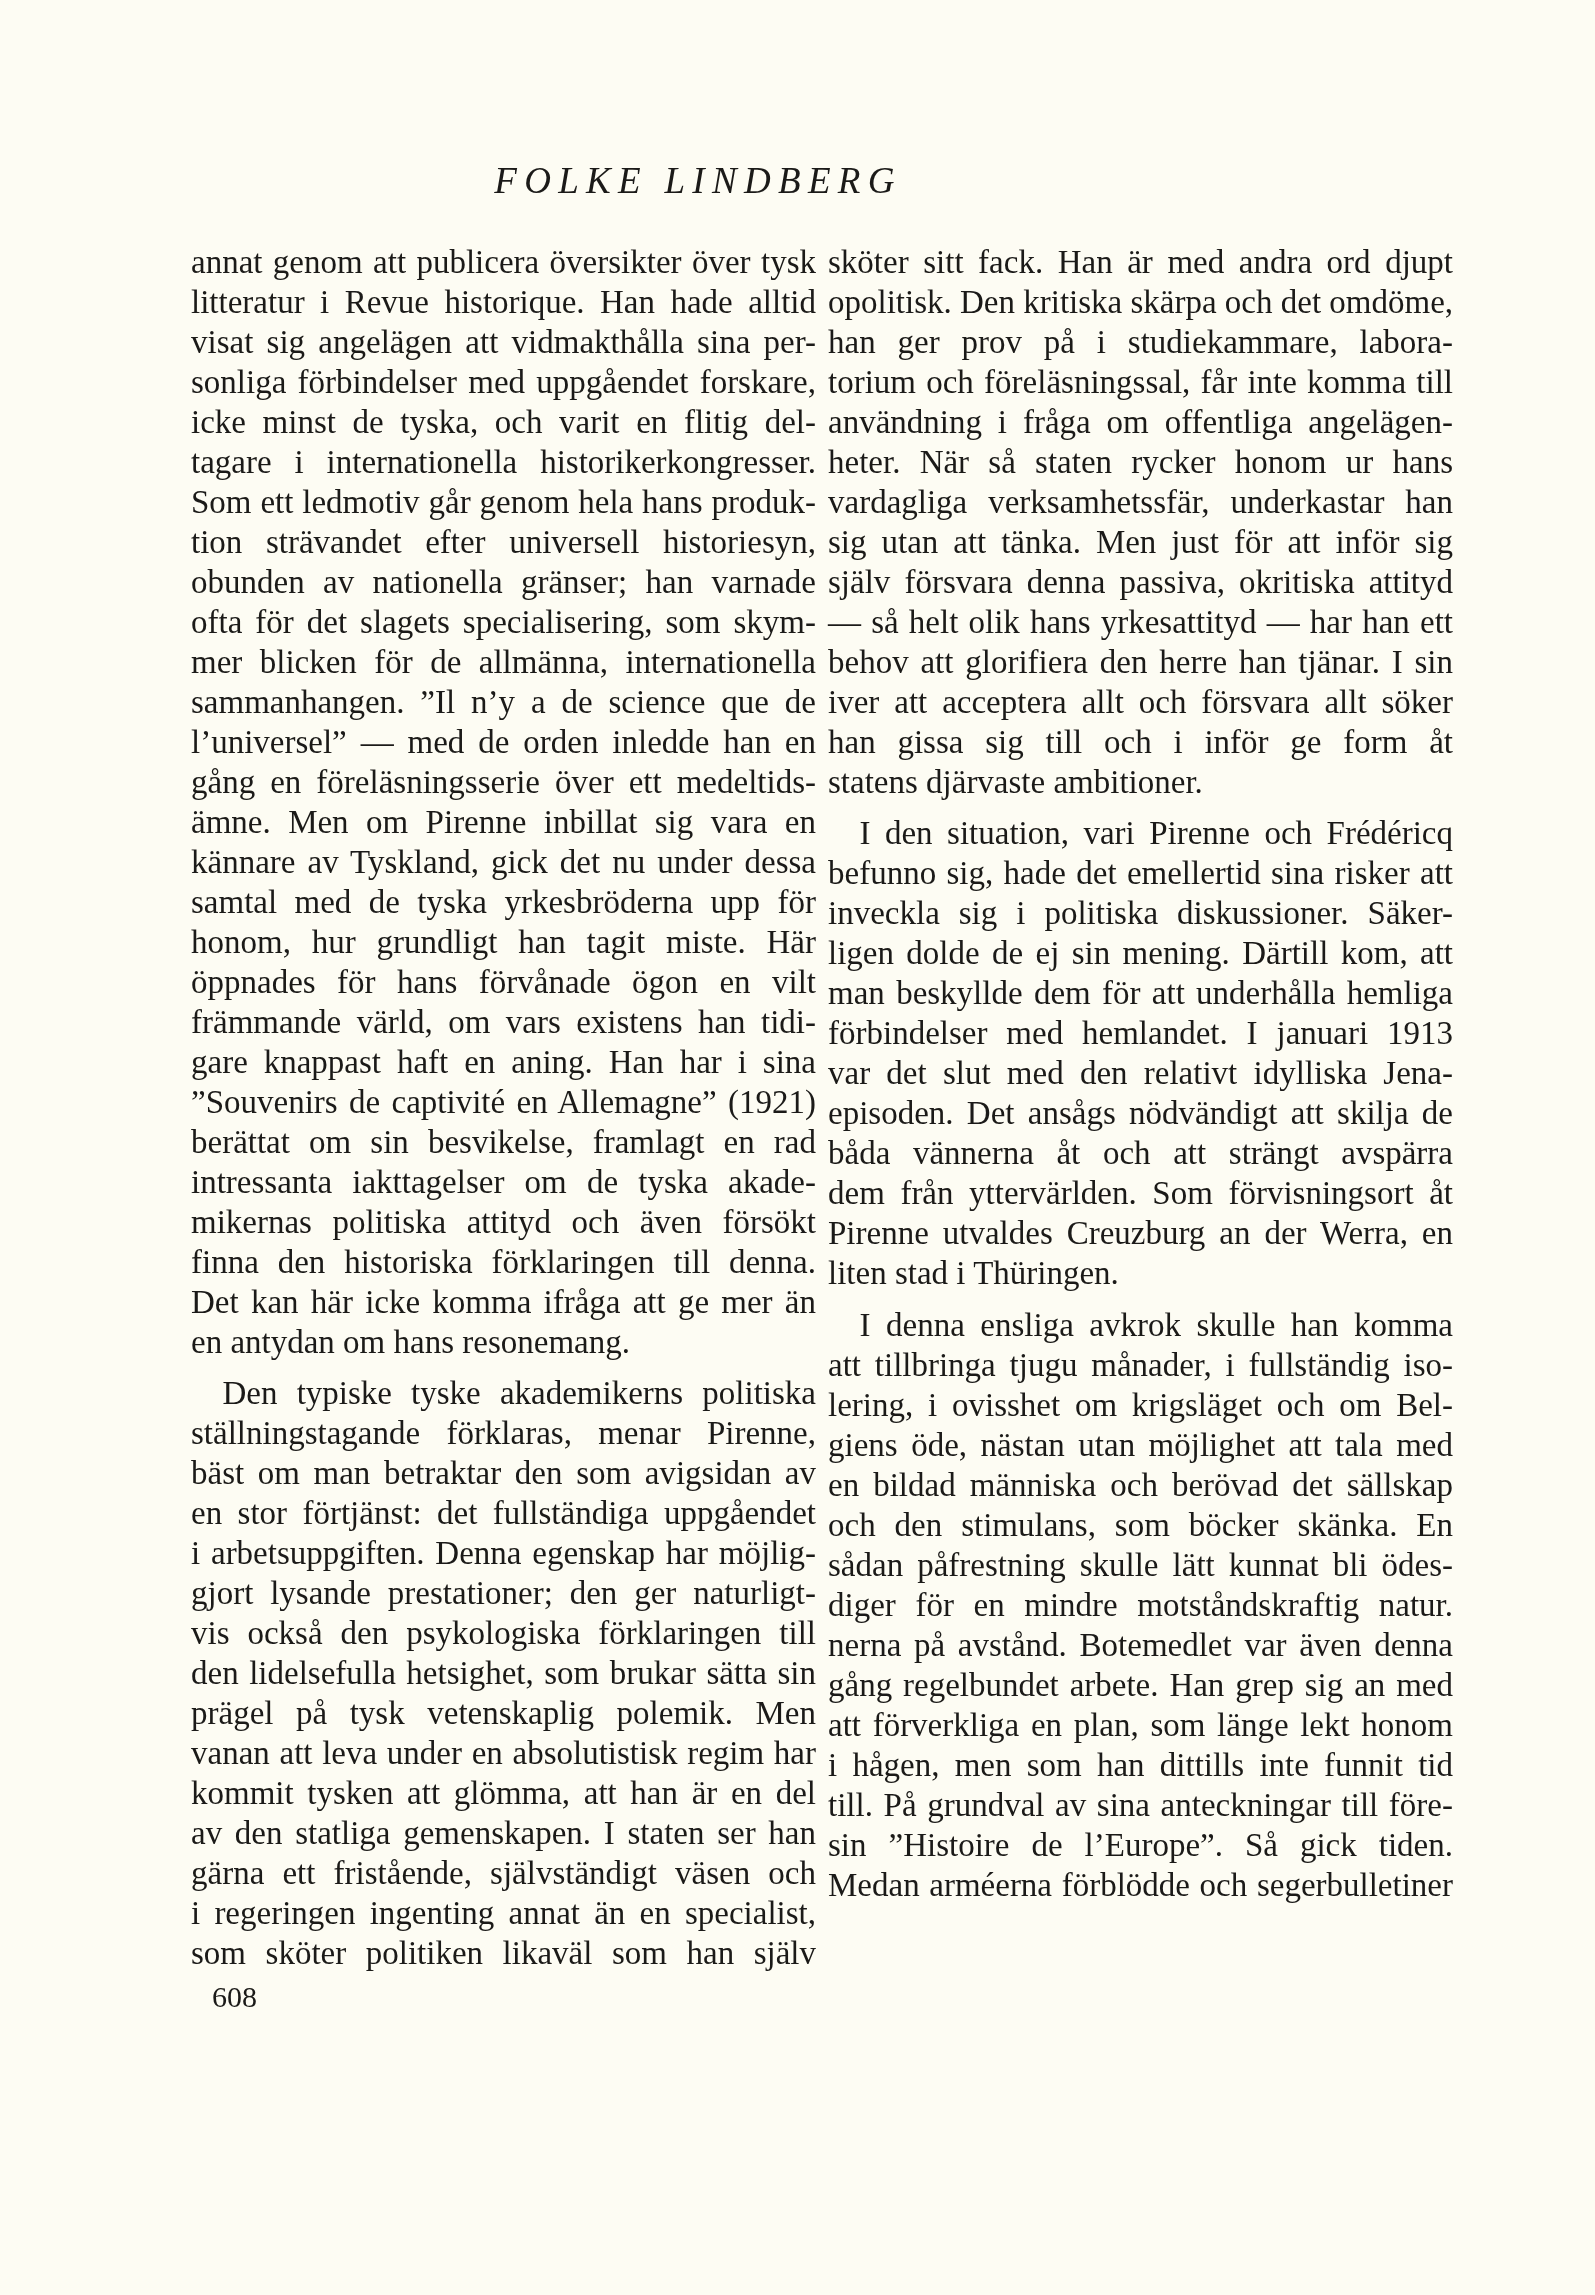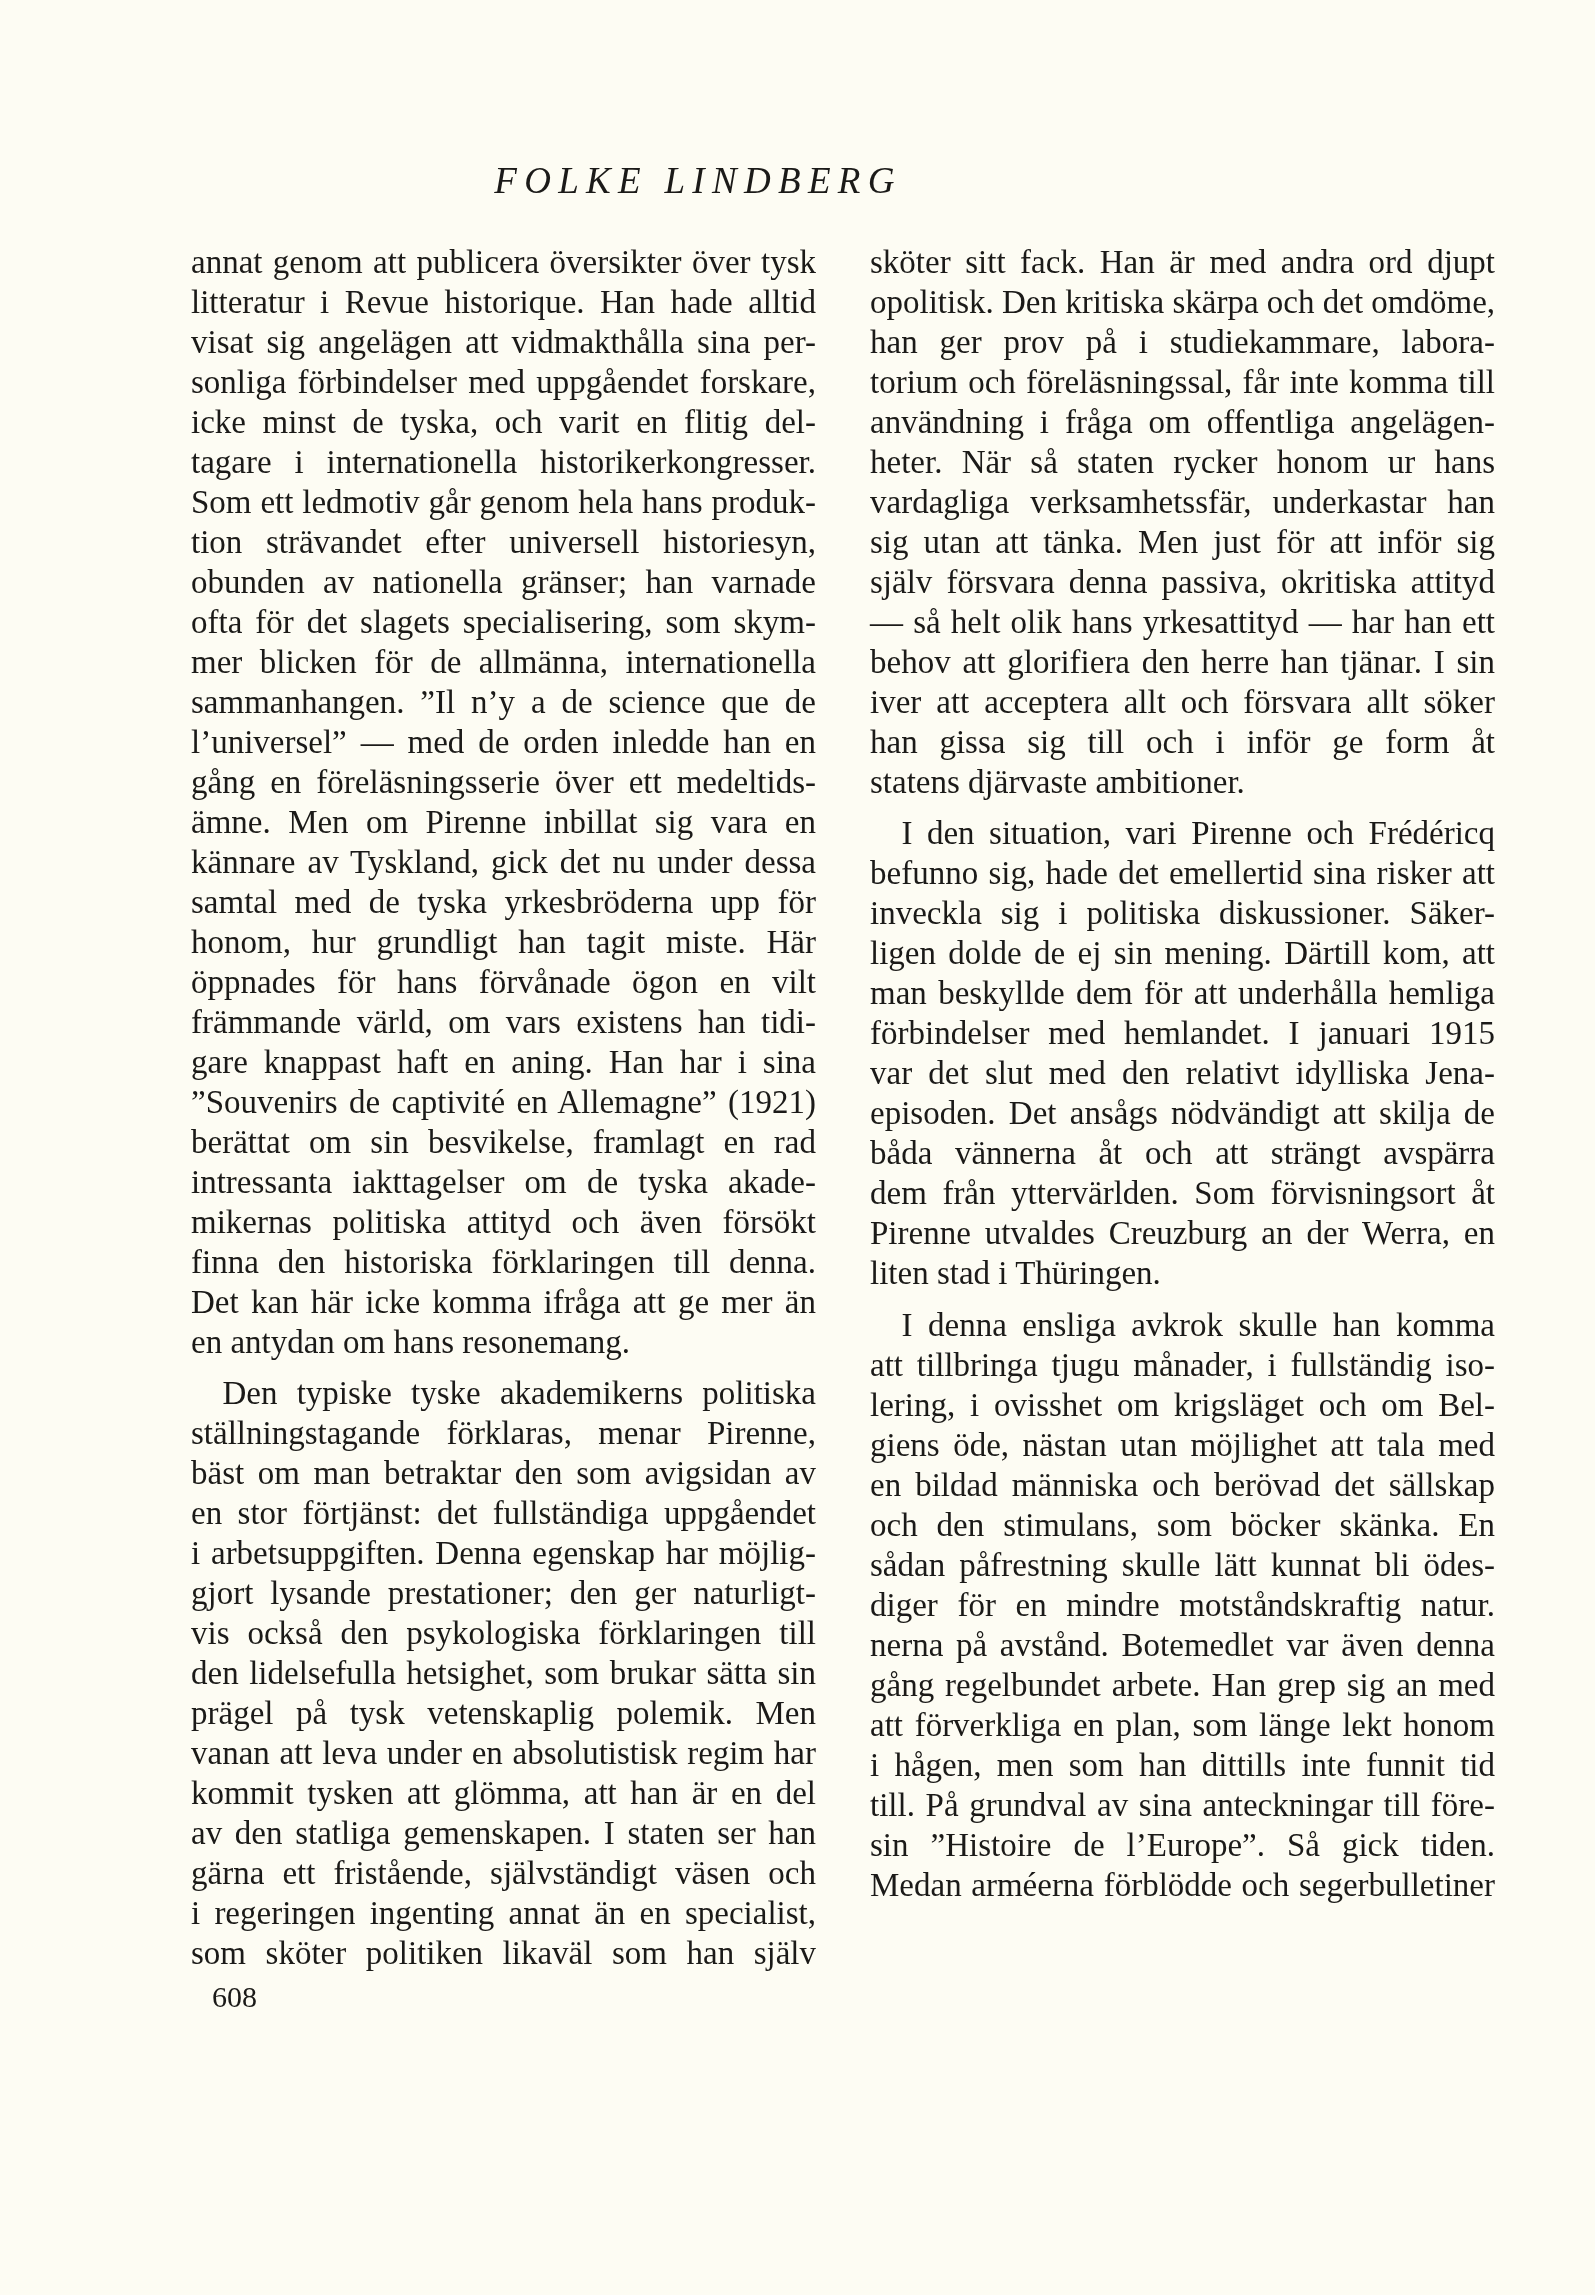"sköter sitt fack. Han är" .col-right { left: 870px -> 828px }
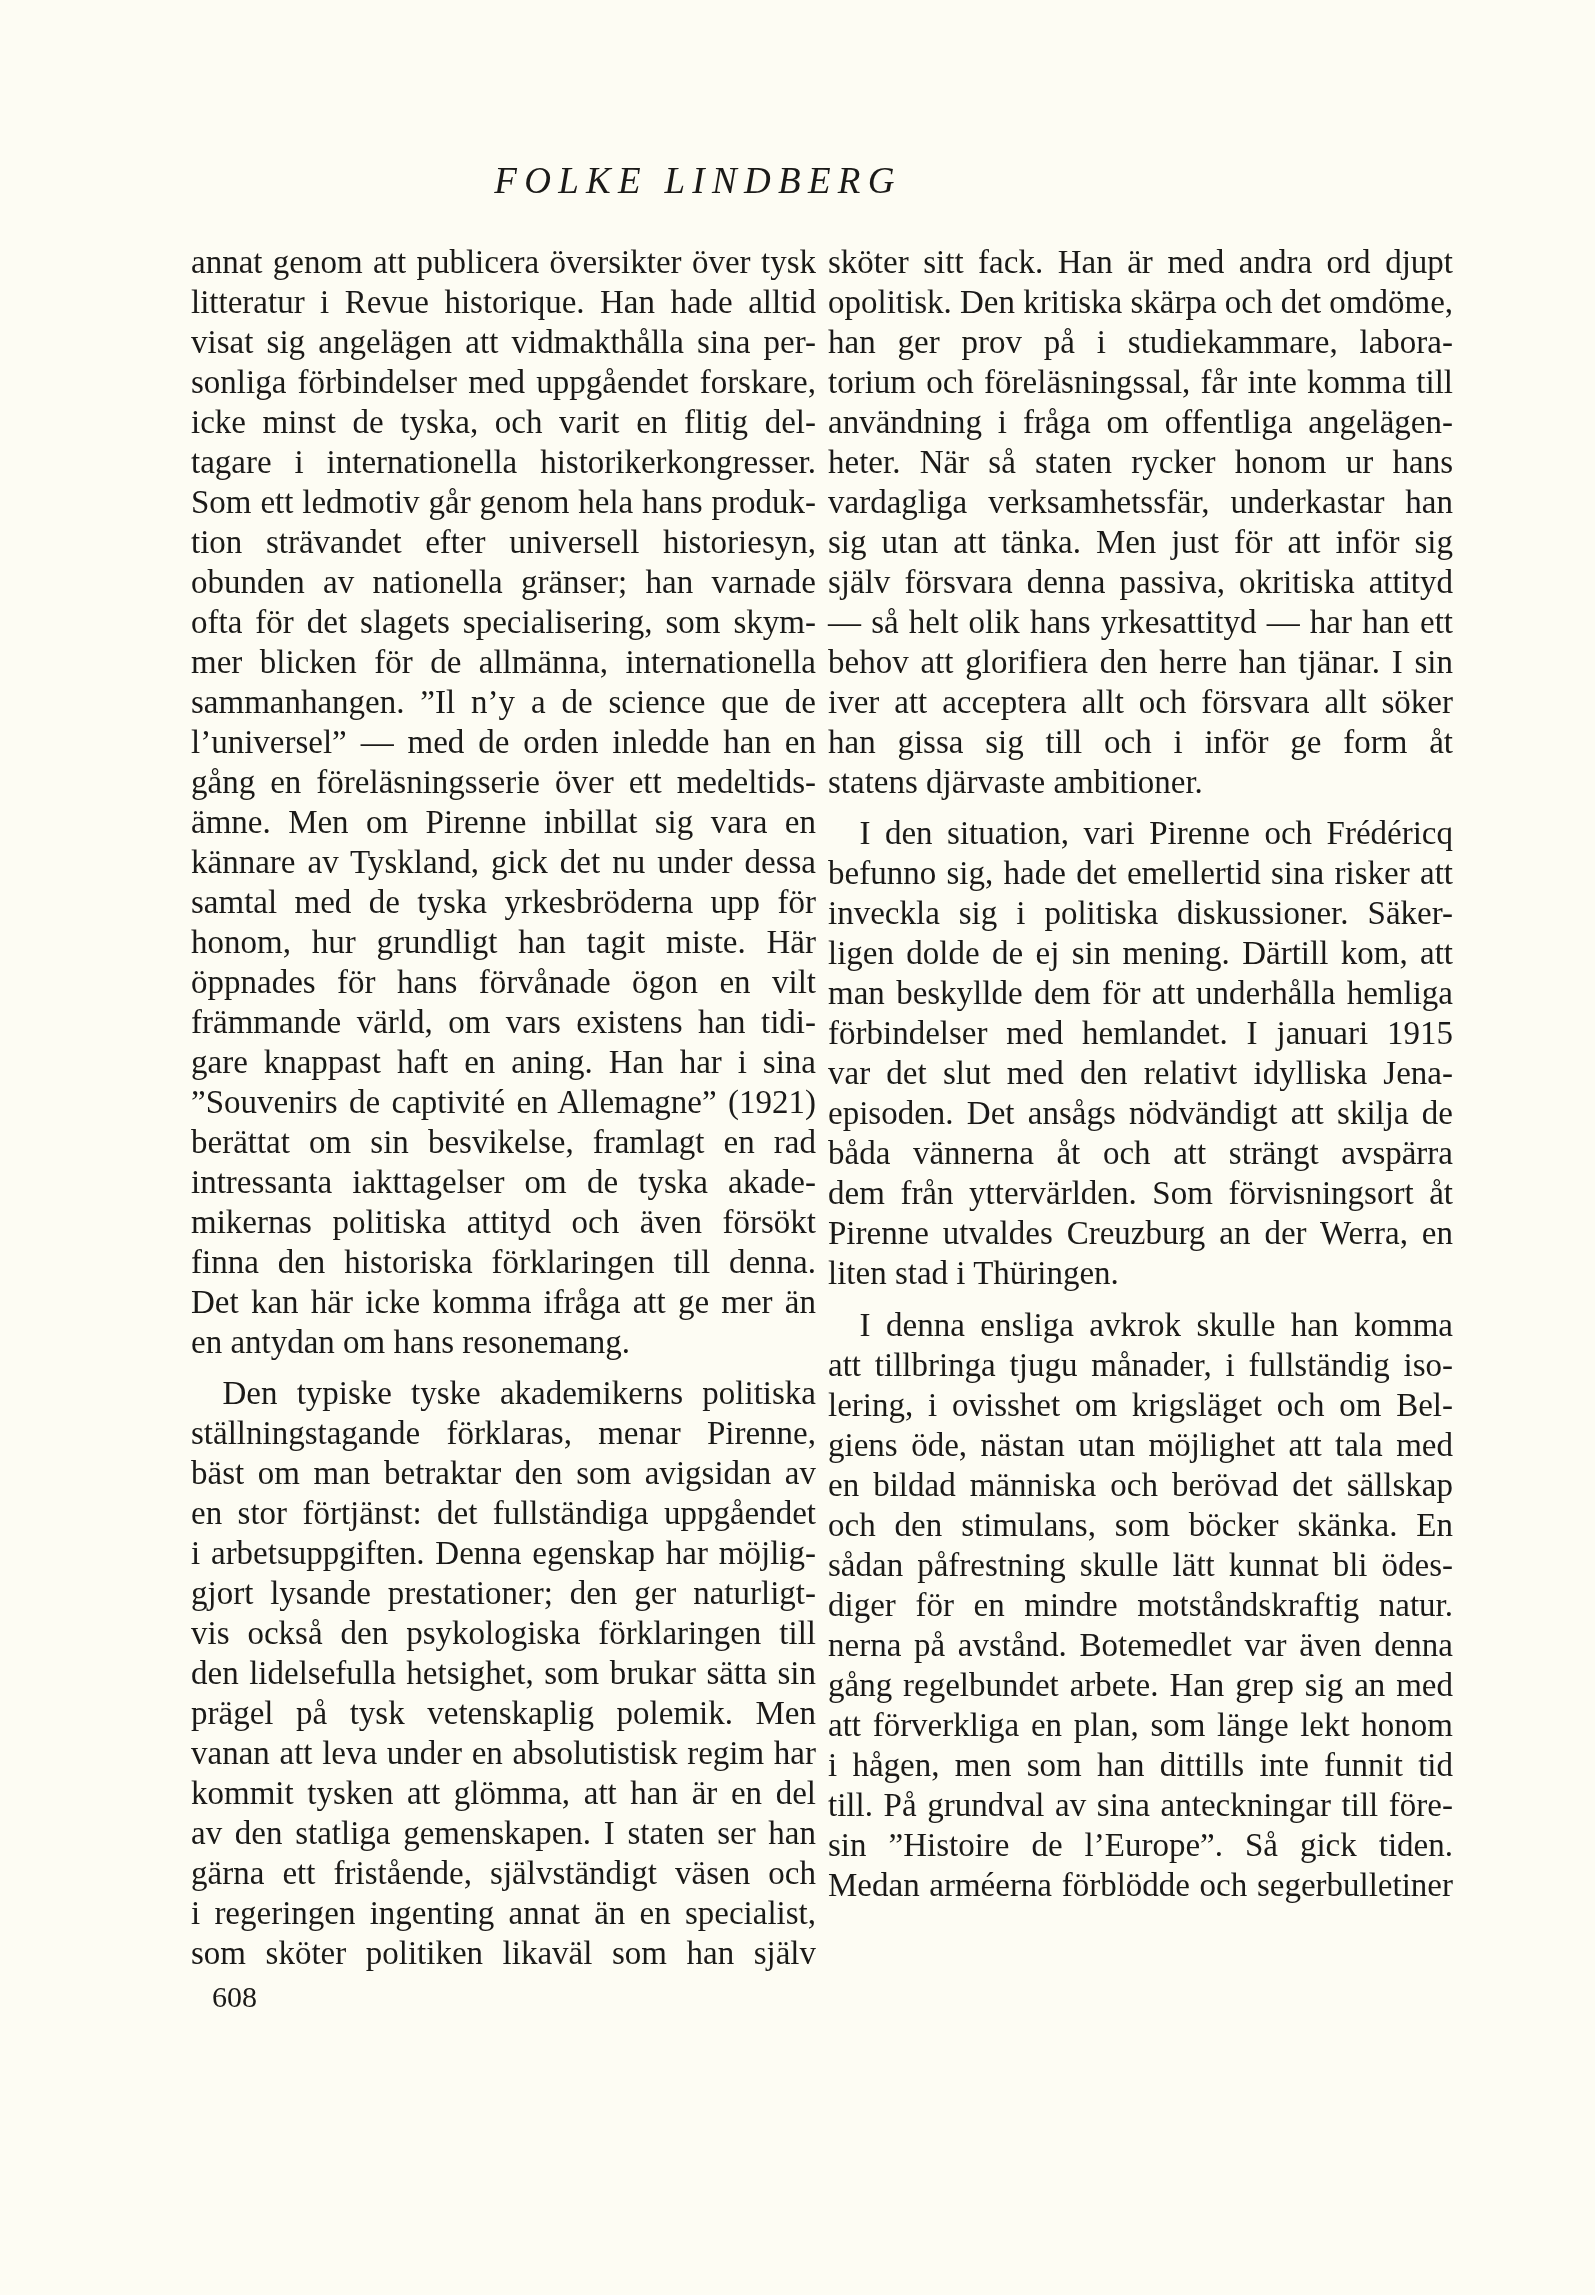"förbindelser med hemlandet. I januari" span.line { text: 1915 -> 1913 }
